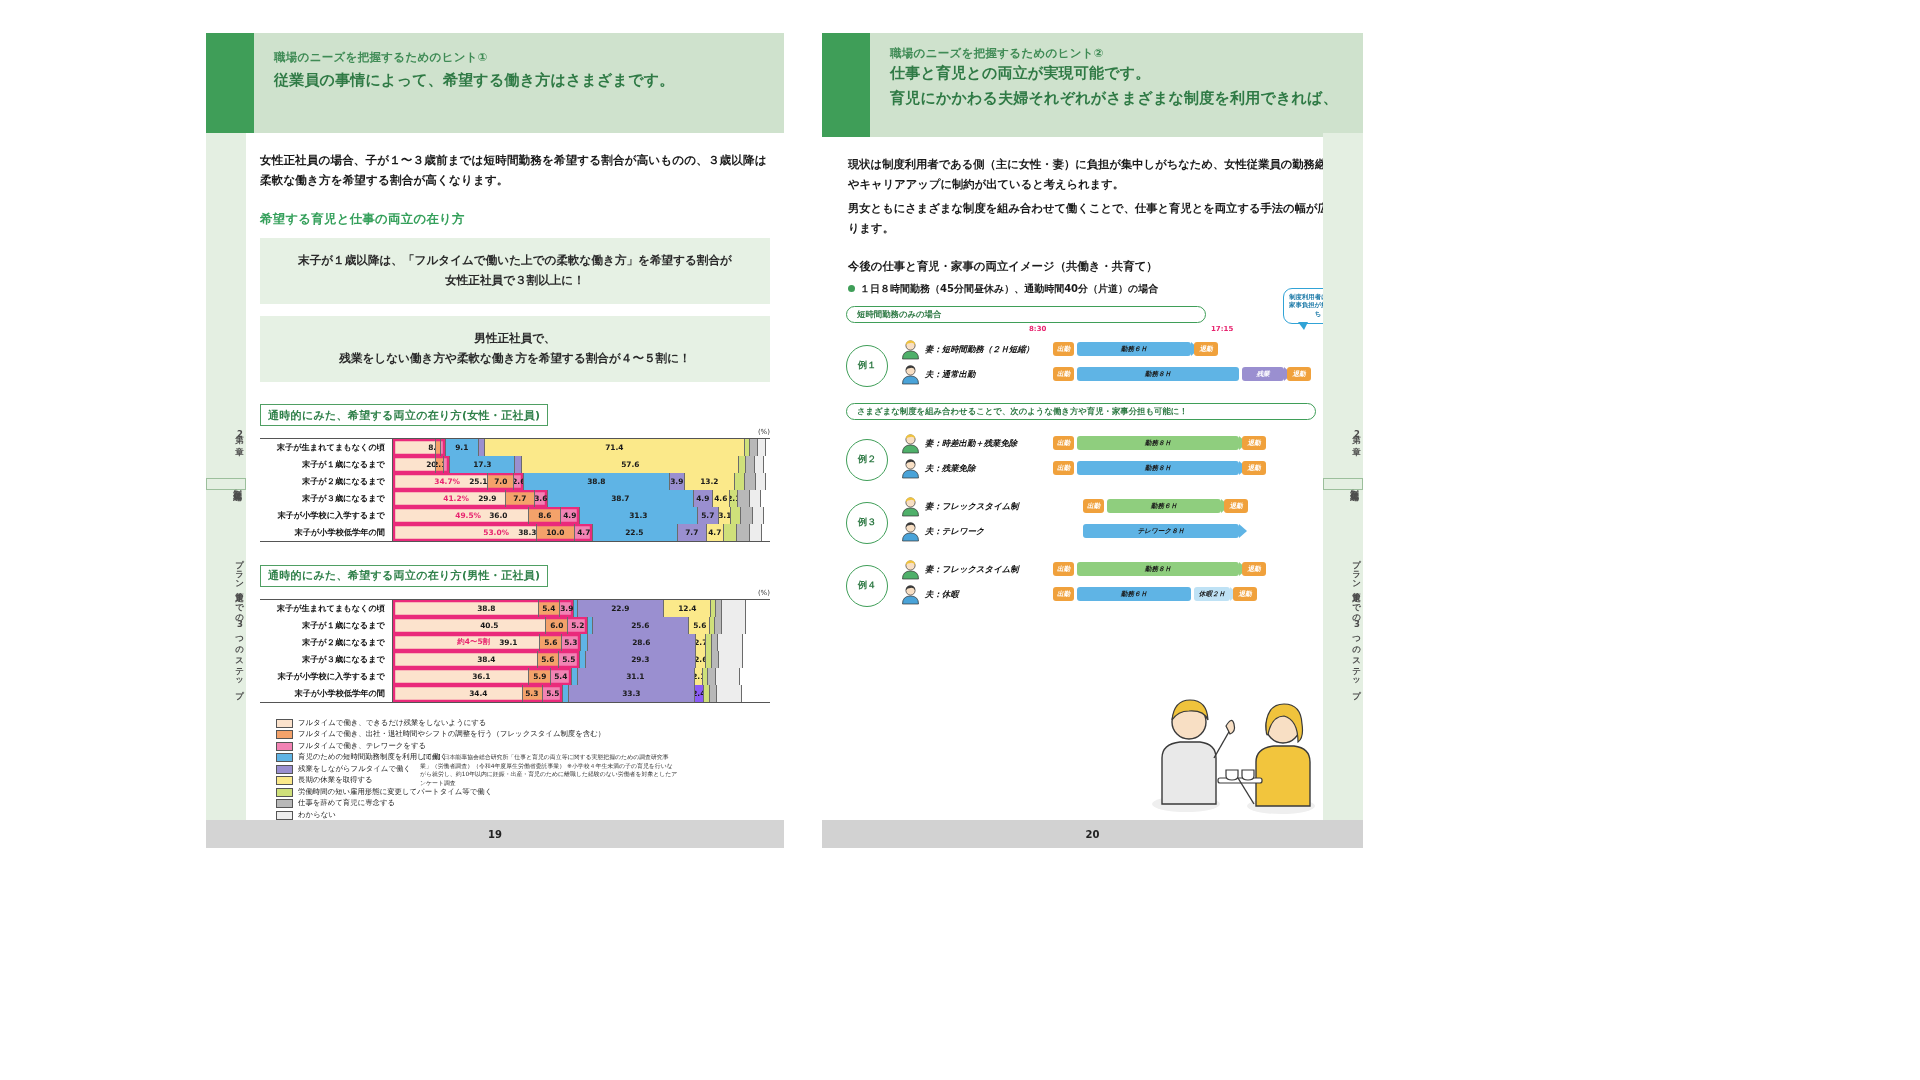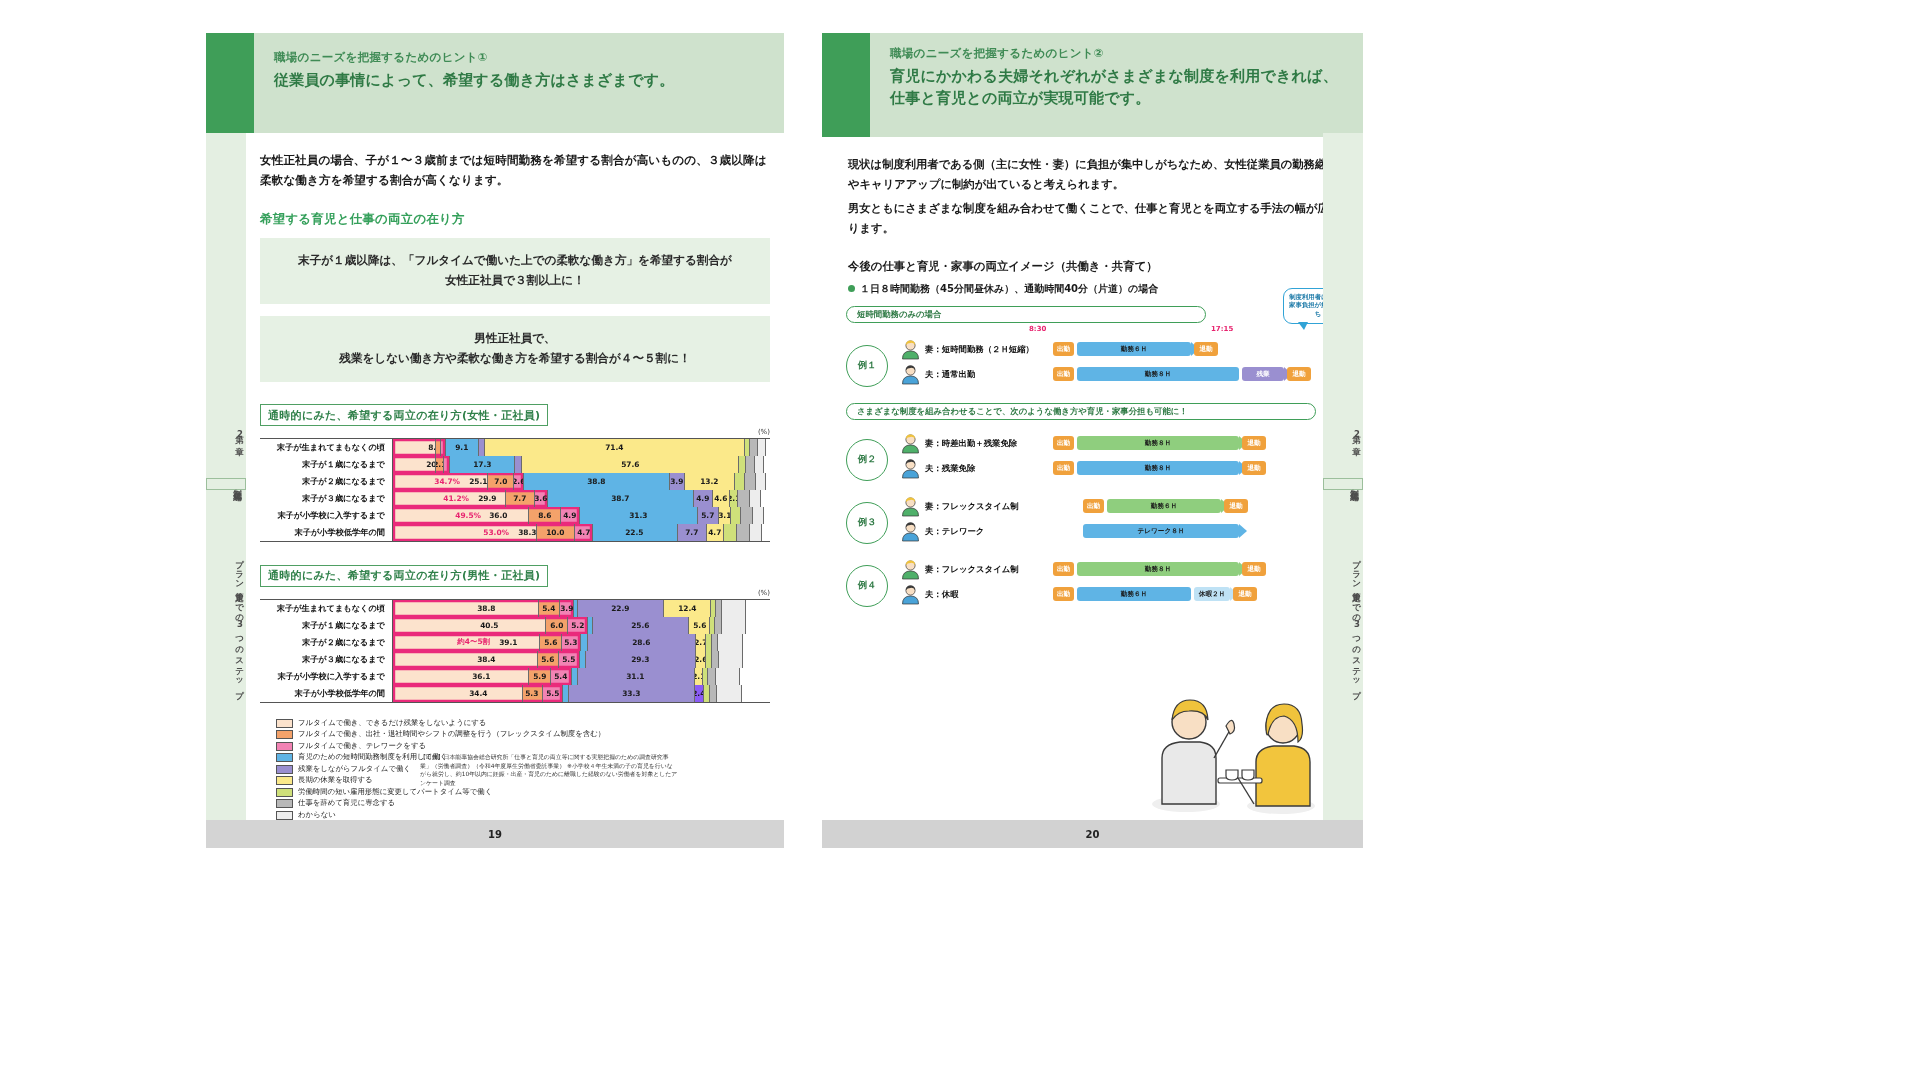"育児にかかわる夫婦それぞれがさまざまな制度を利用できれば、" div.hdr-main { order: before "仕事と育児との両立が実現可能です。" -> after "仕事と育児との両立が実現可能です。" }
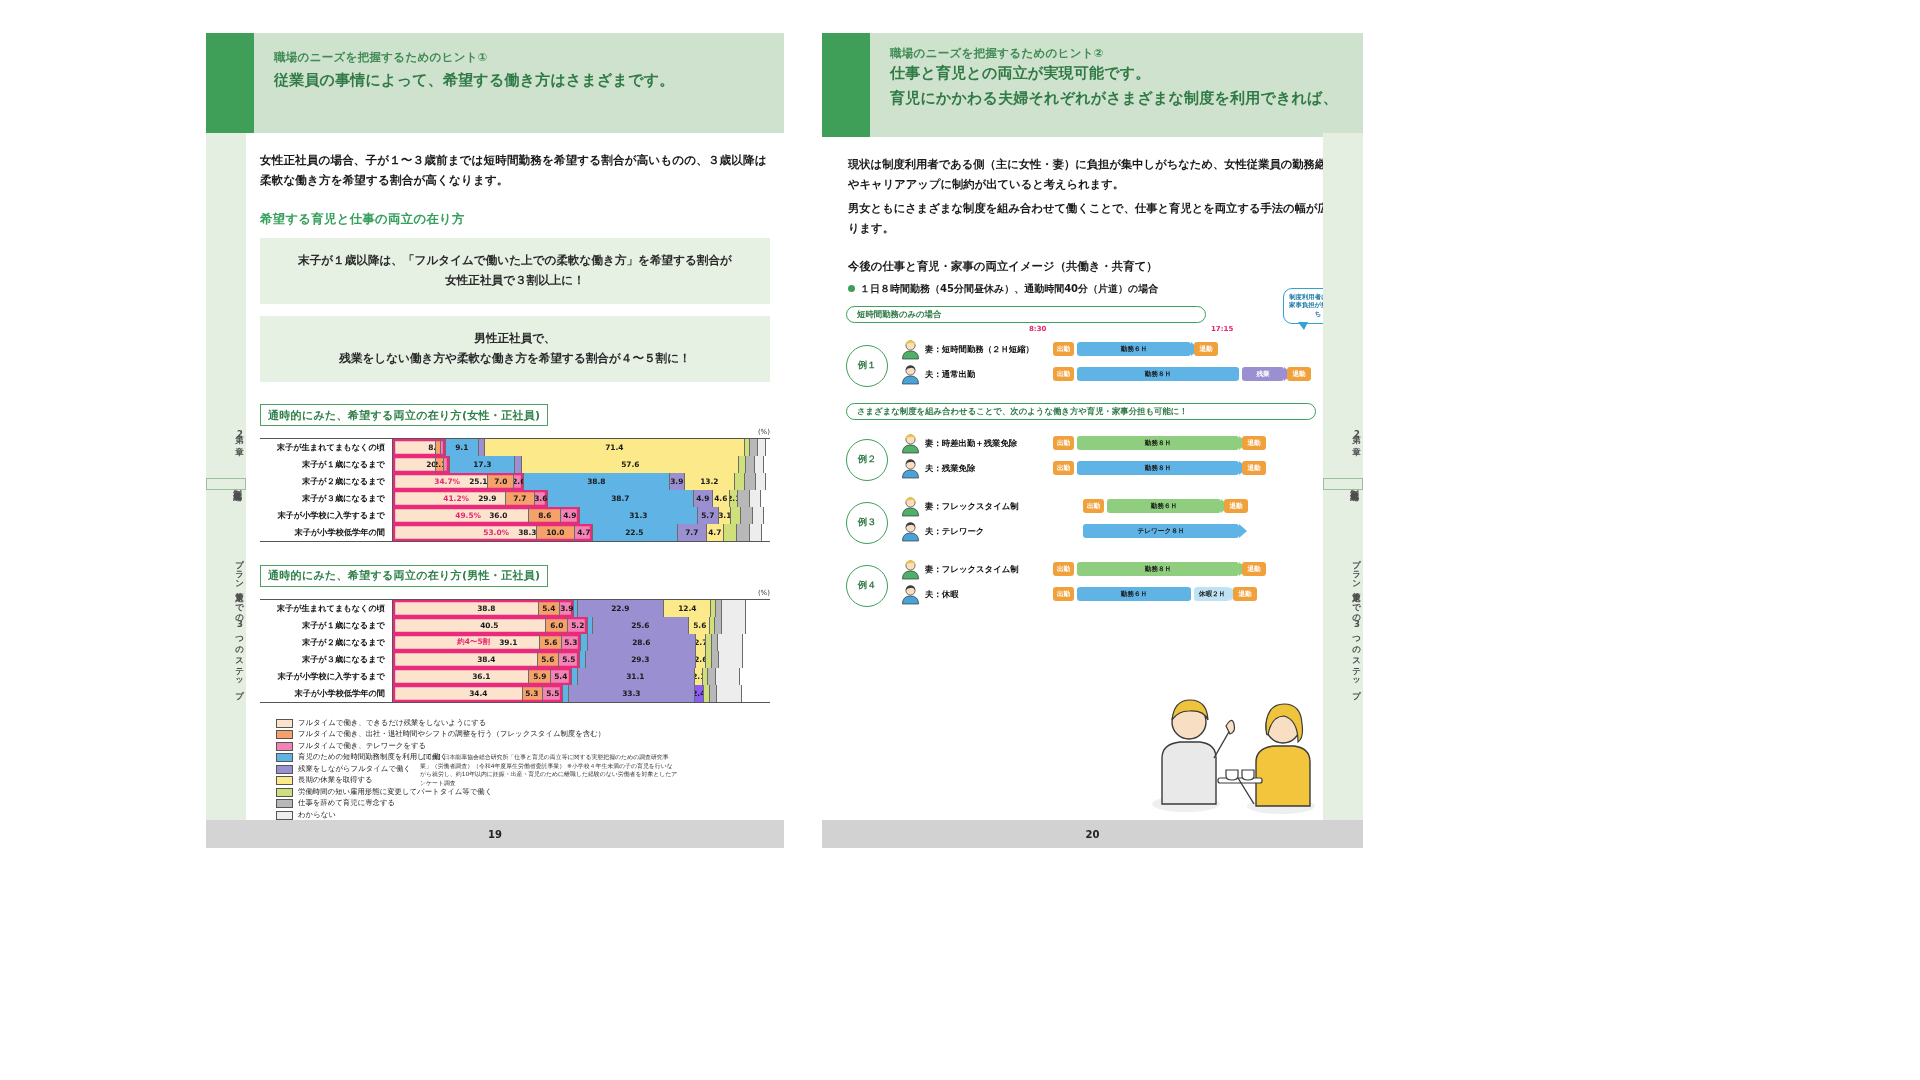"妻：短時間勤務（２Ｈ短縮）" .ex-rows { font-style: none -> italic }
